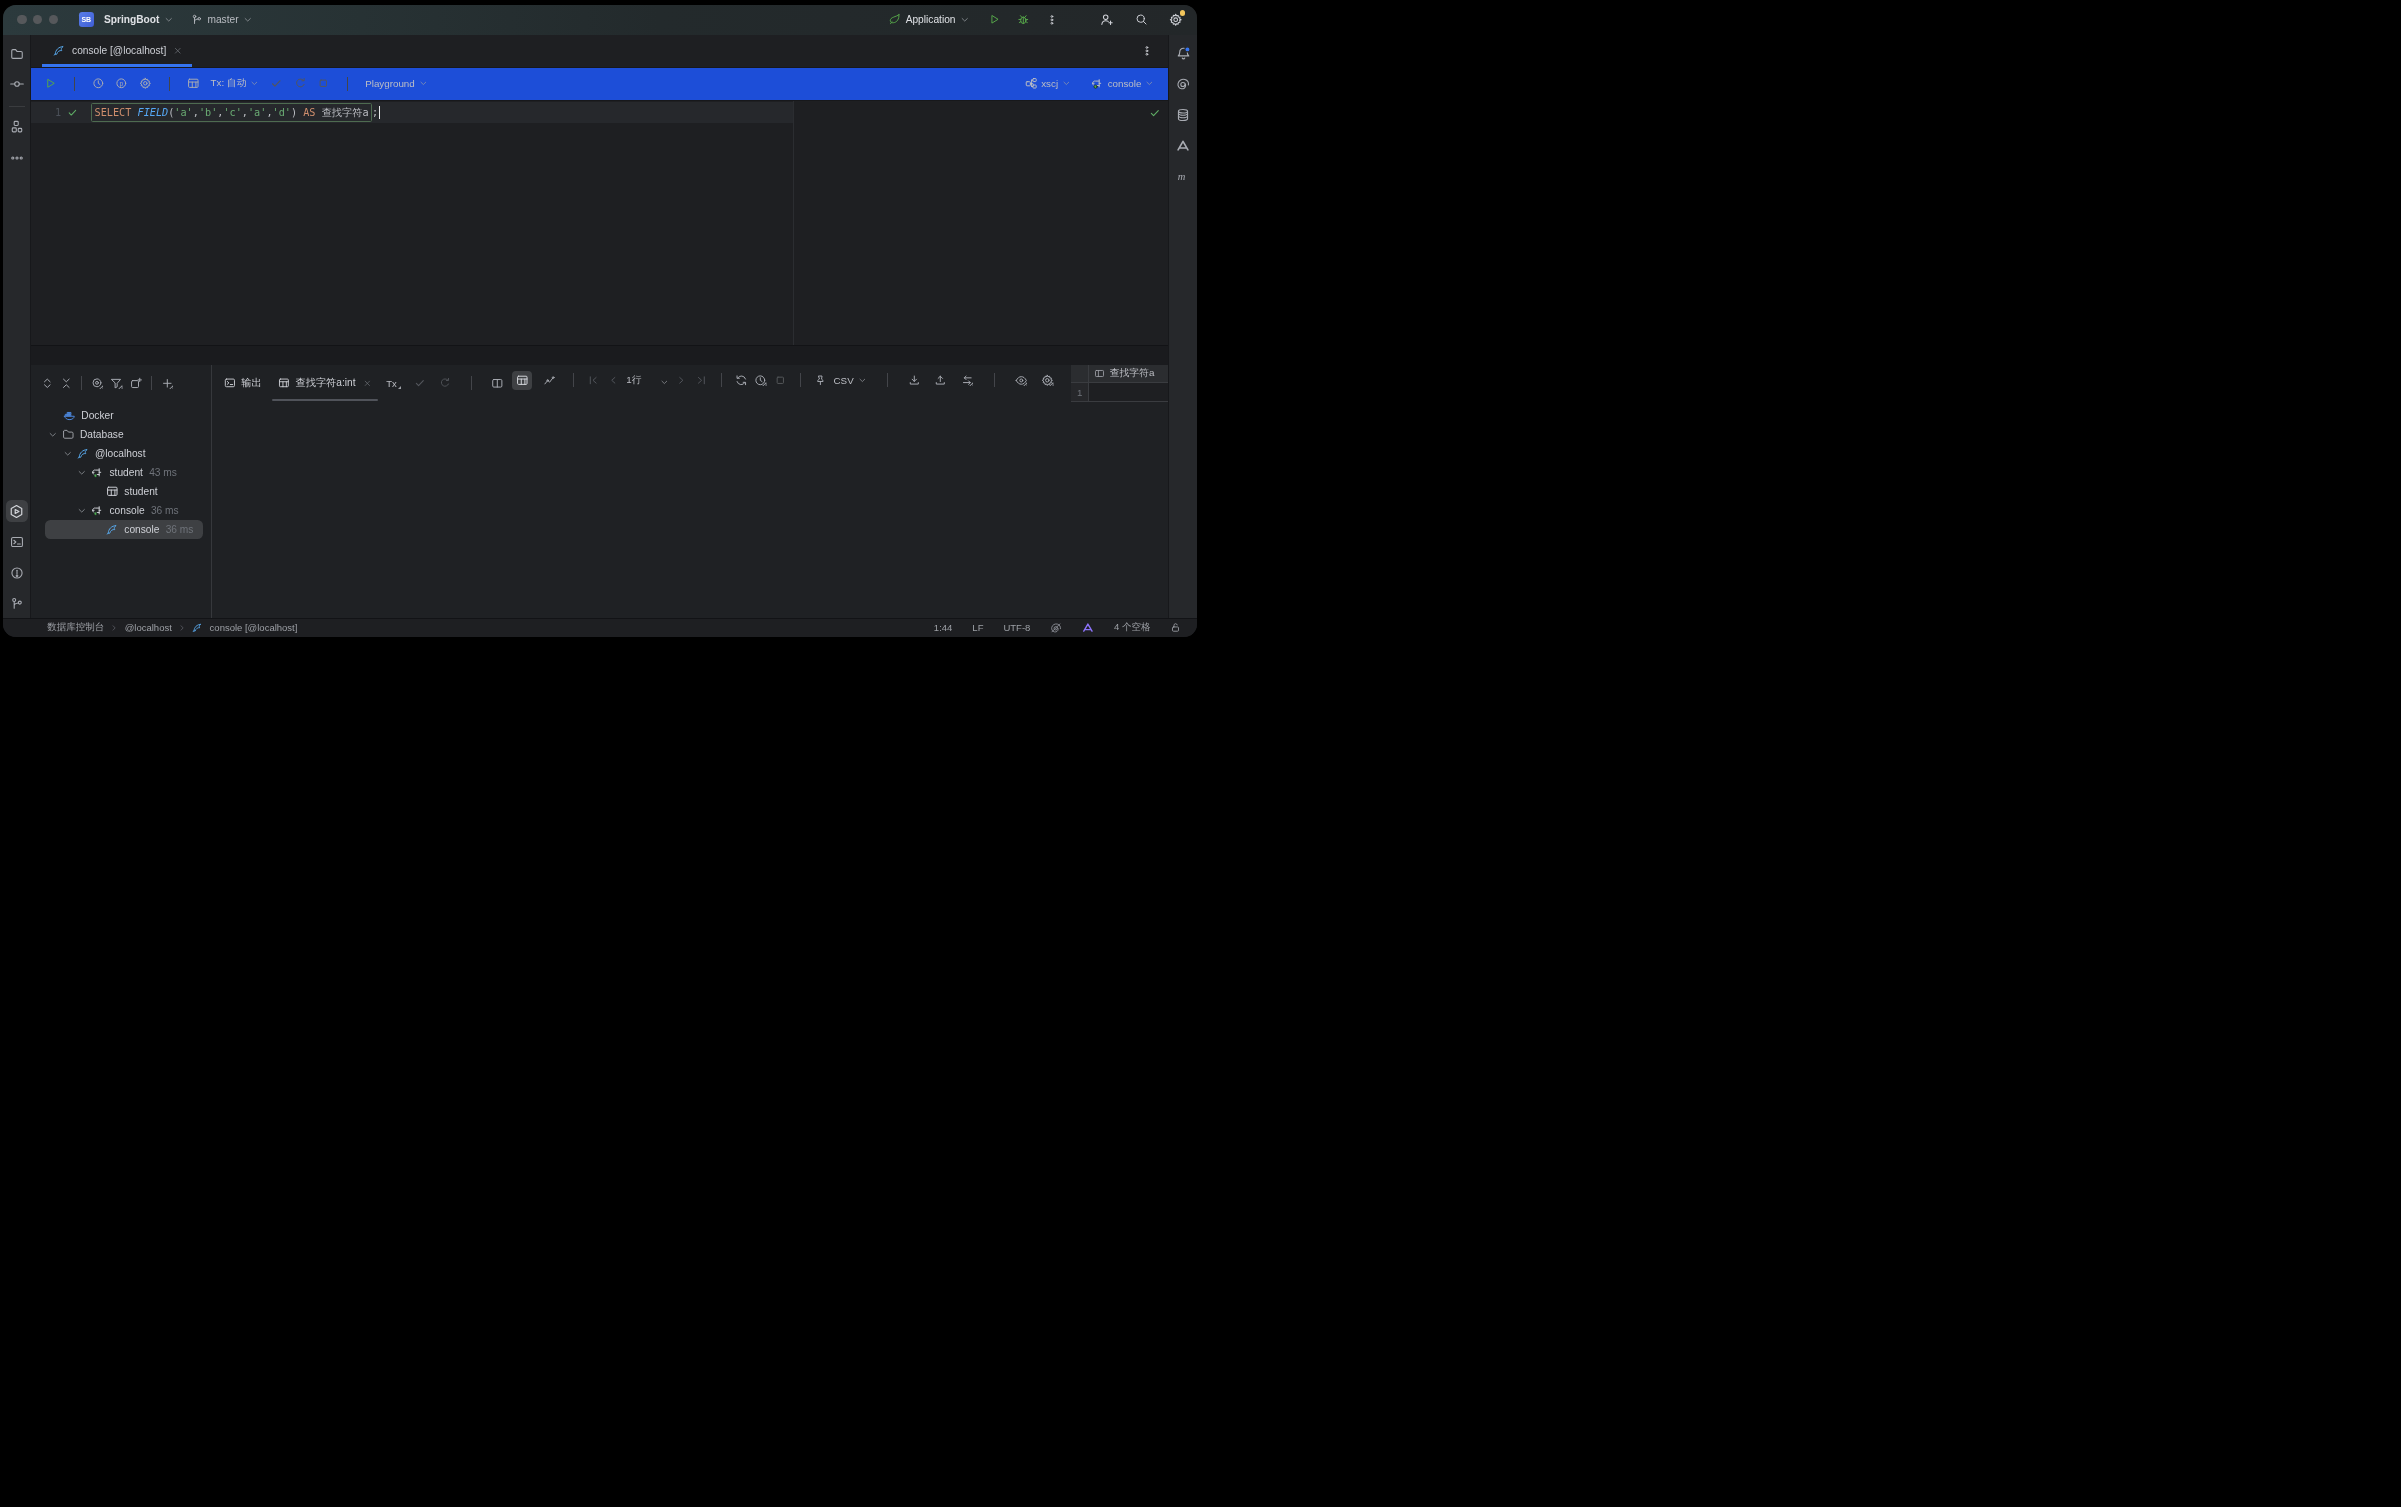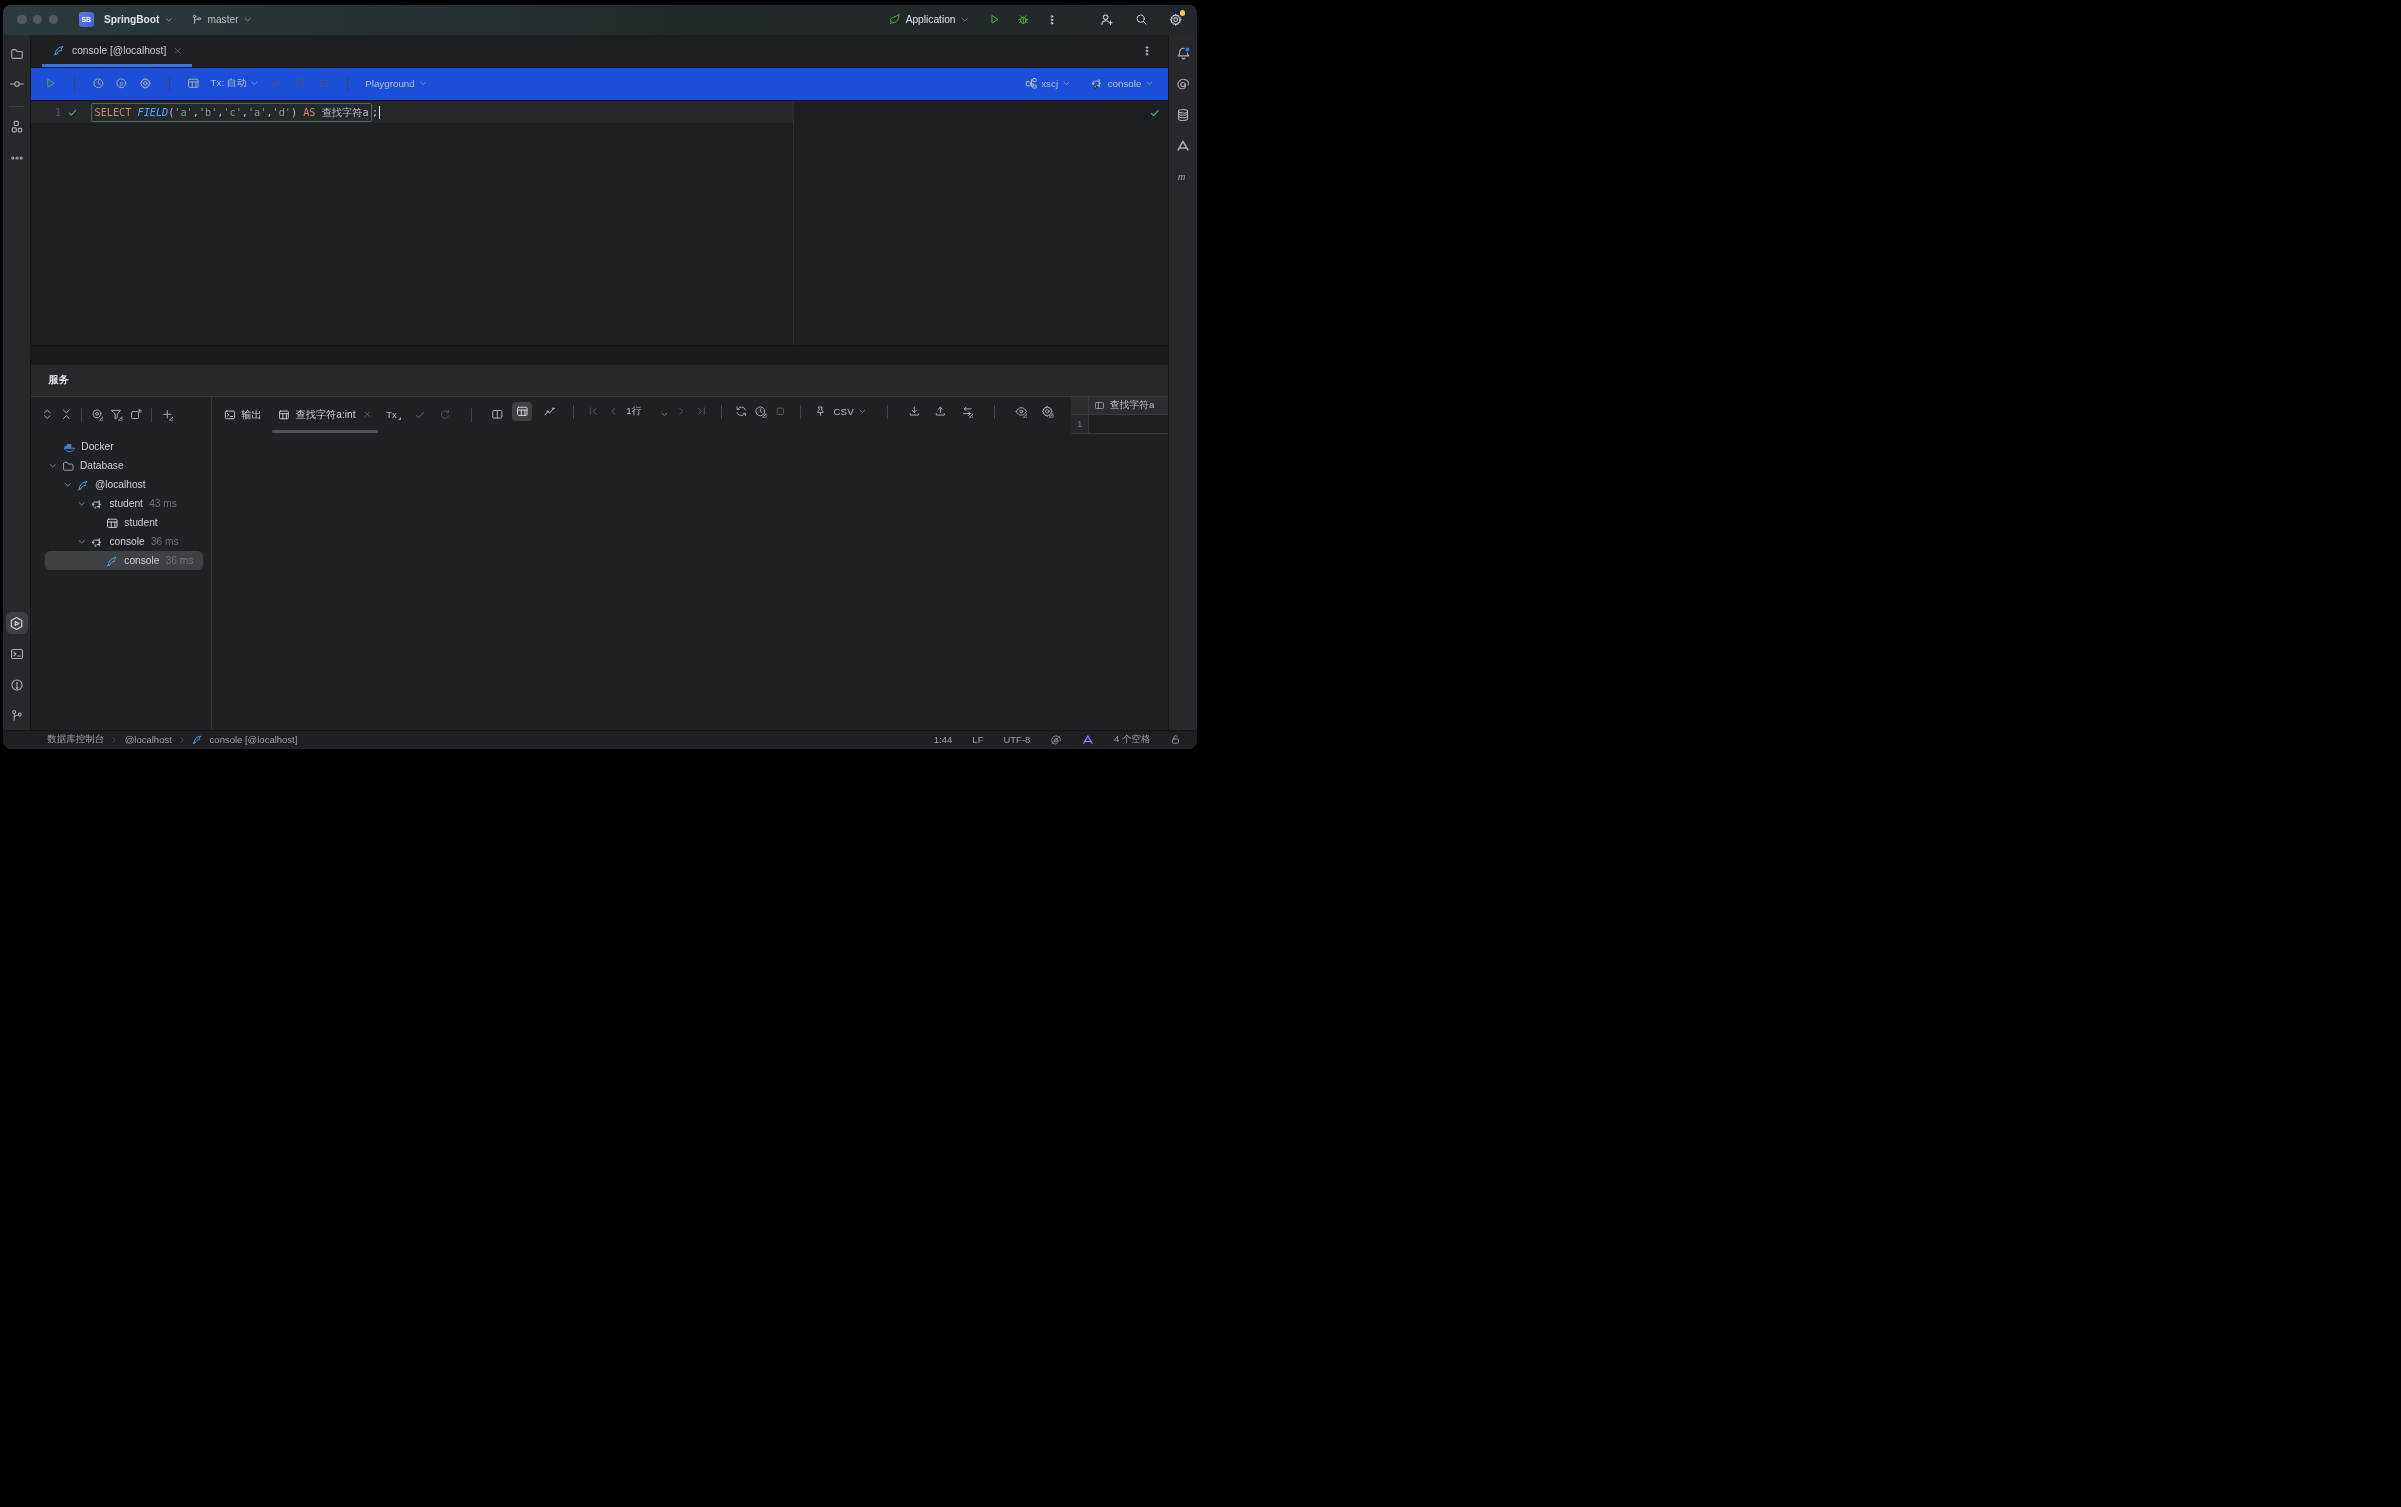"SpringBoot" .window { border-radius: 8px -> 13px; height: 744px -> 632px }
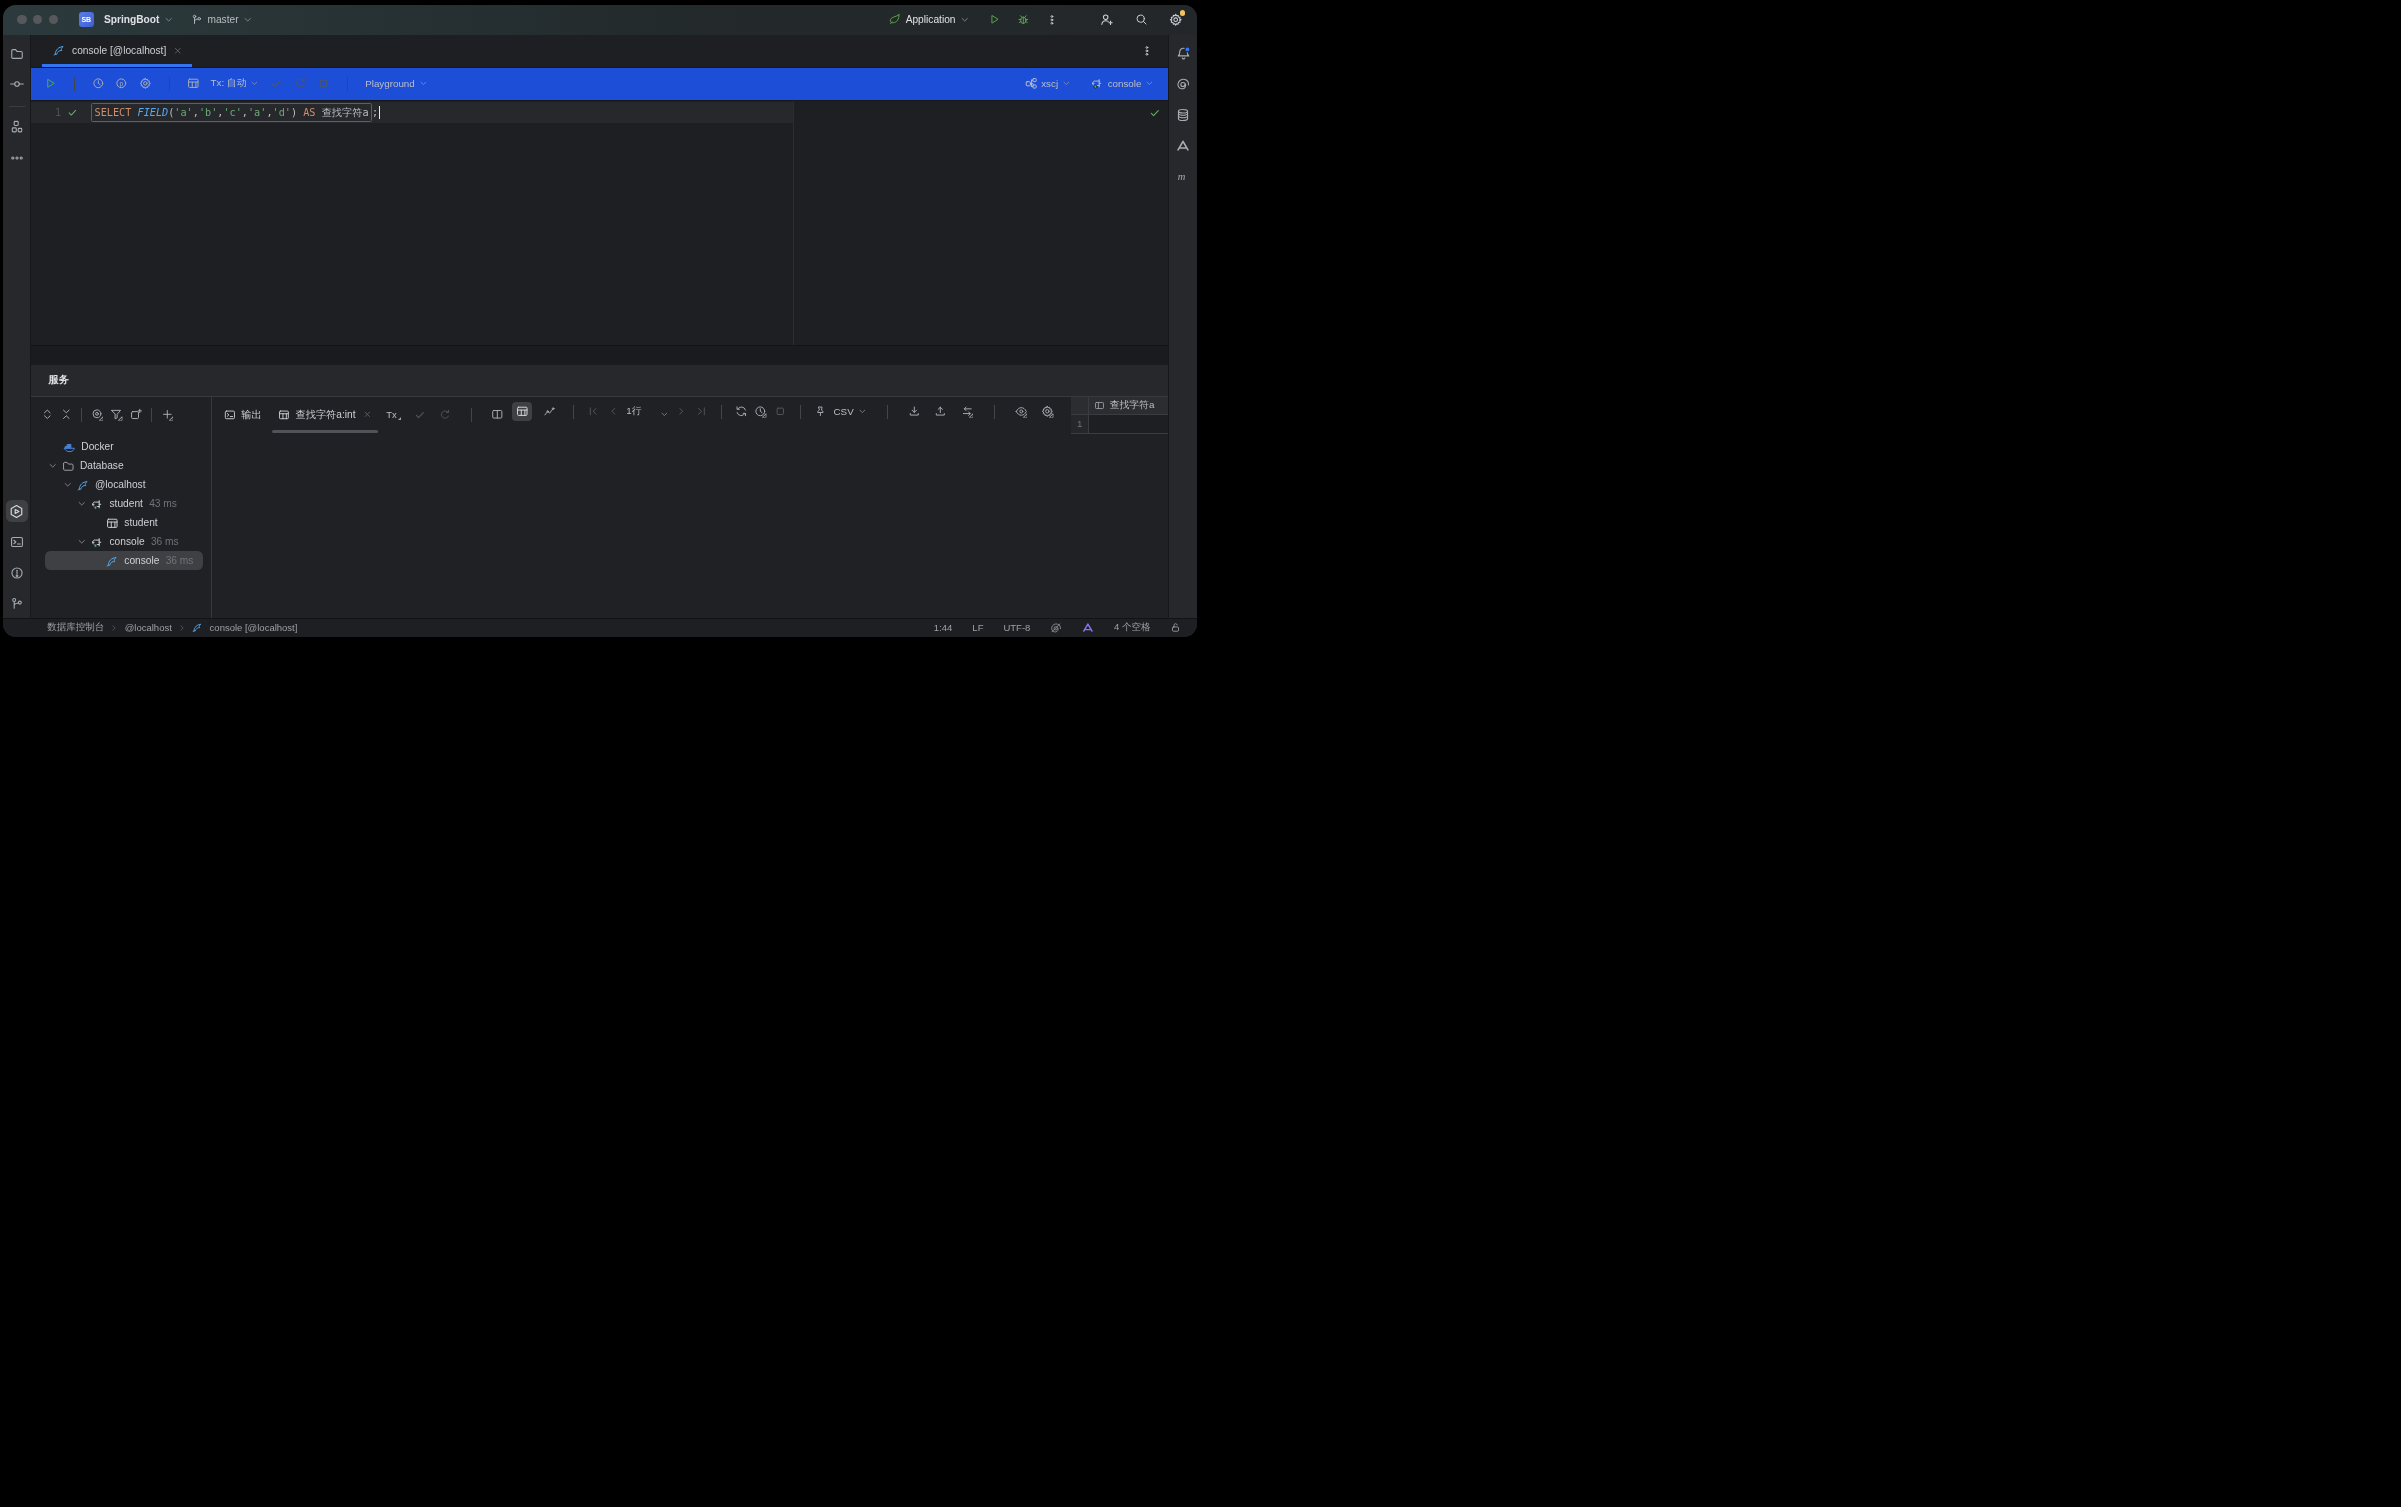"服务" div.svc-header { html: <div> <span>服务</span> </div> -> none }
